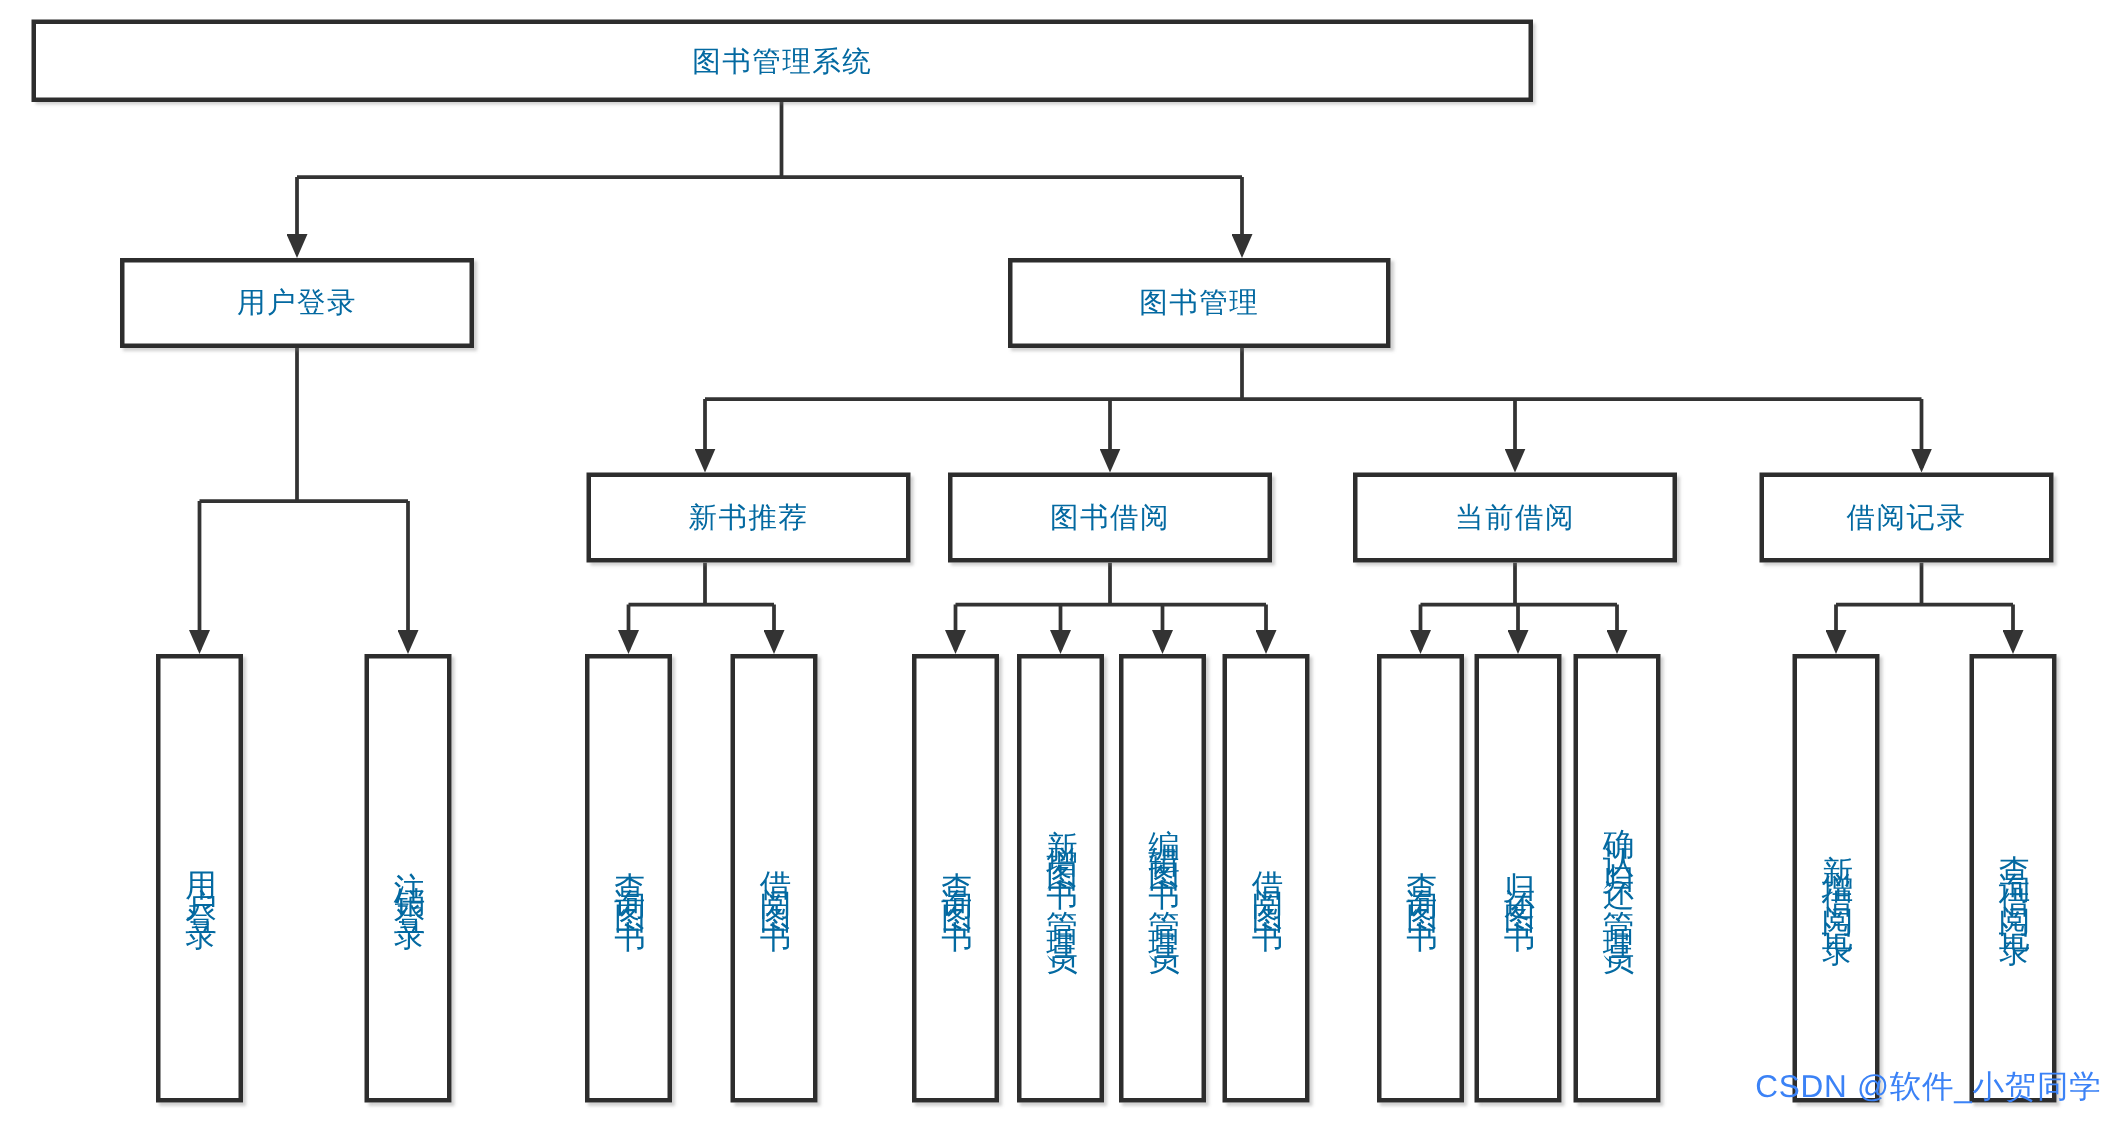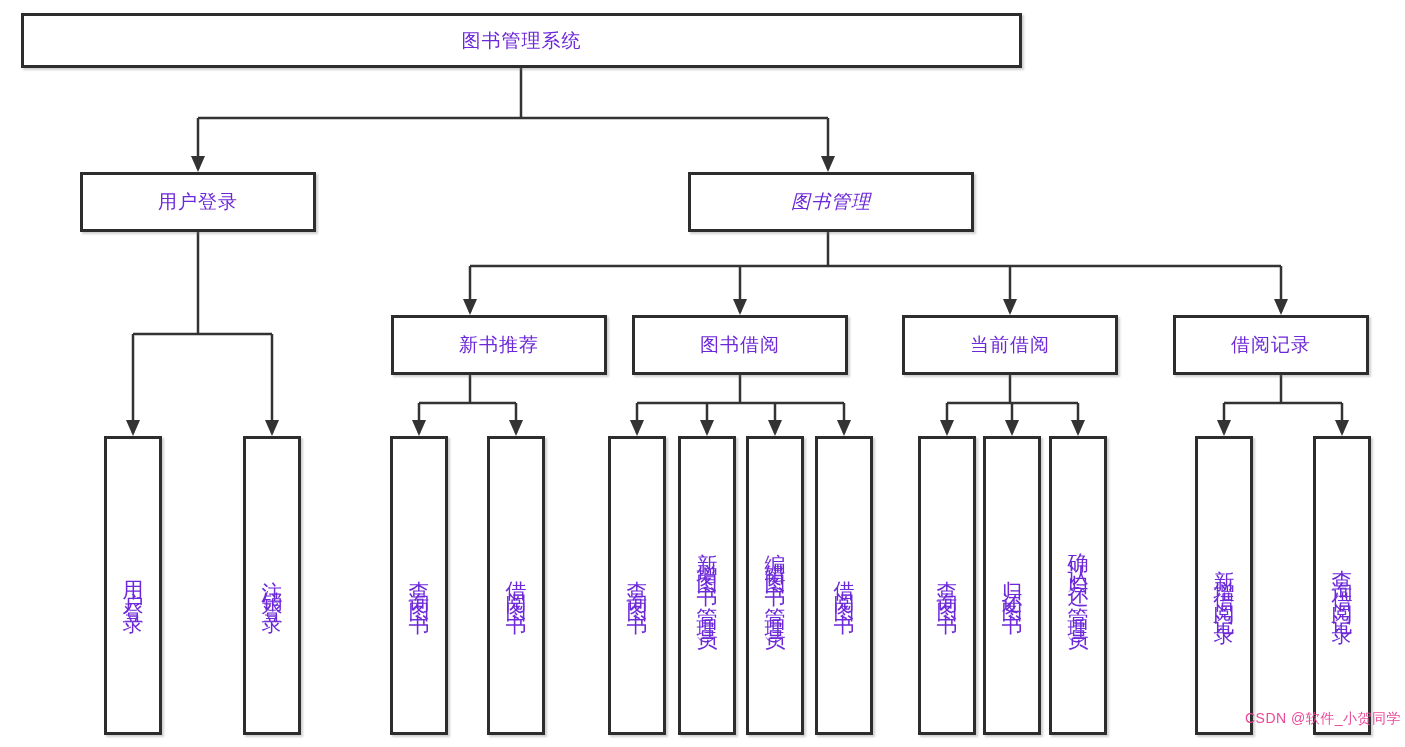"图书管理系统" .node { color: #6d28d9 -> #0369a1 }
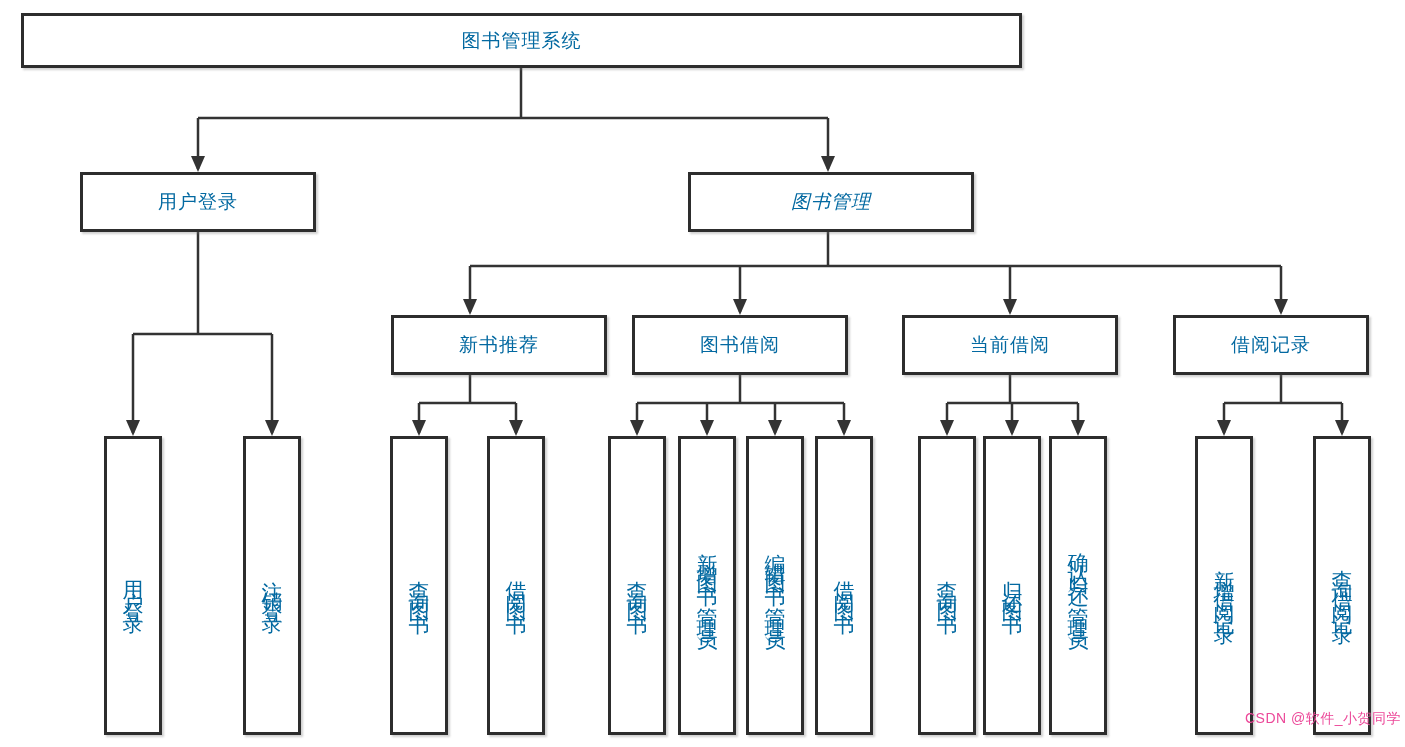"图书管理" div.node { font-style: italic -> none; left: 688px -> 672px; width: 286px -> 255px }
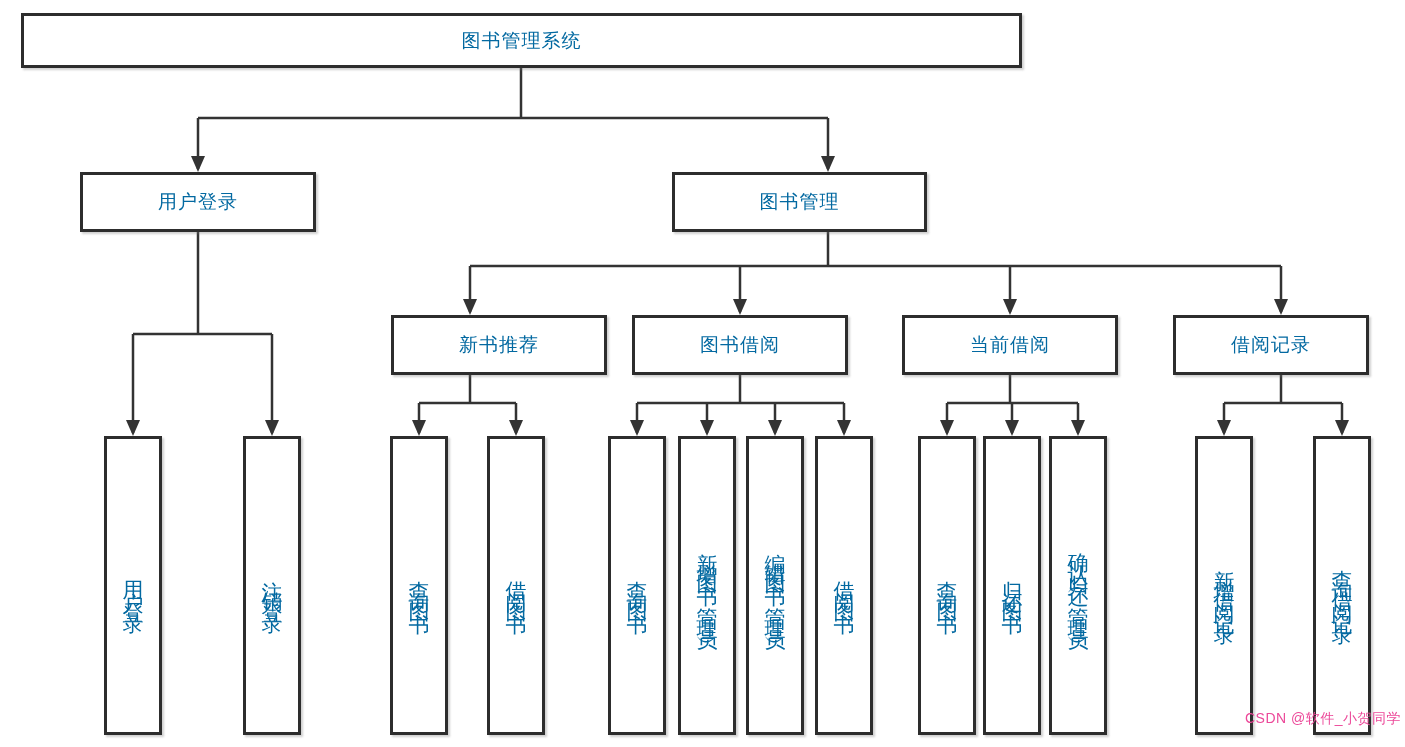"CSDN @软件_小贺同学" .watermark { color: #ec4899 -> #3b82f6; font-size: 14px -> 21px }
